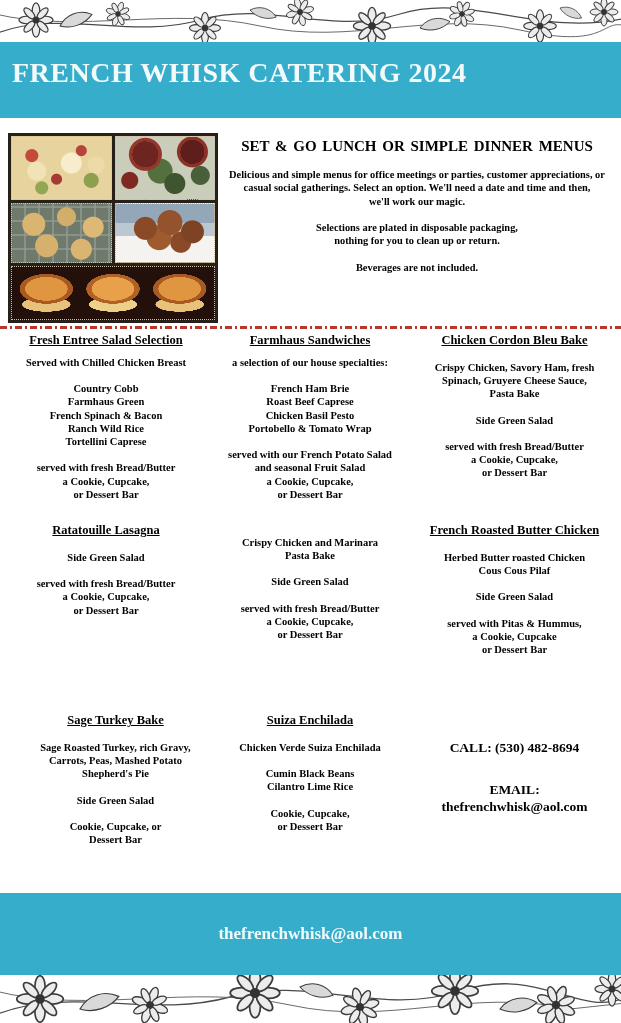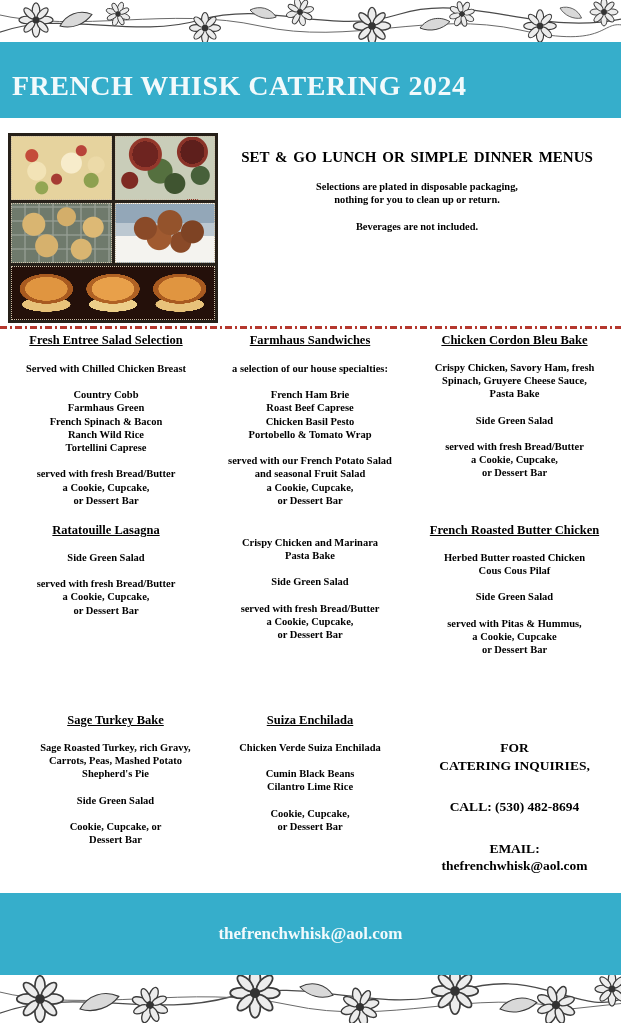"FRENCH WHISK CATERING 2024" .header-title { padding: 28px 0 0 12px -> 15px 0 0 12px }
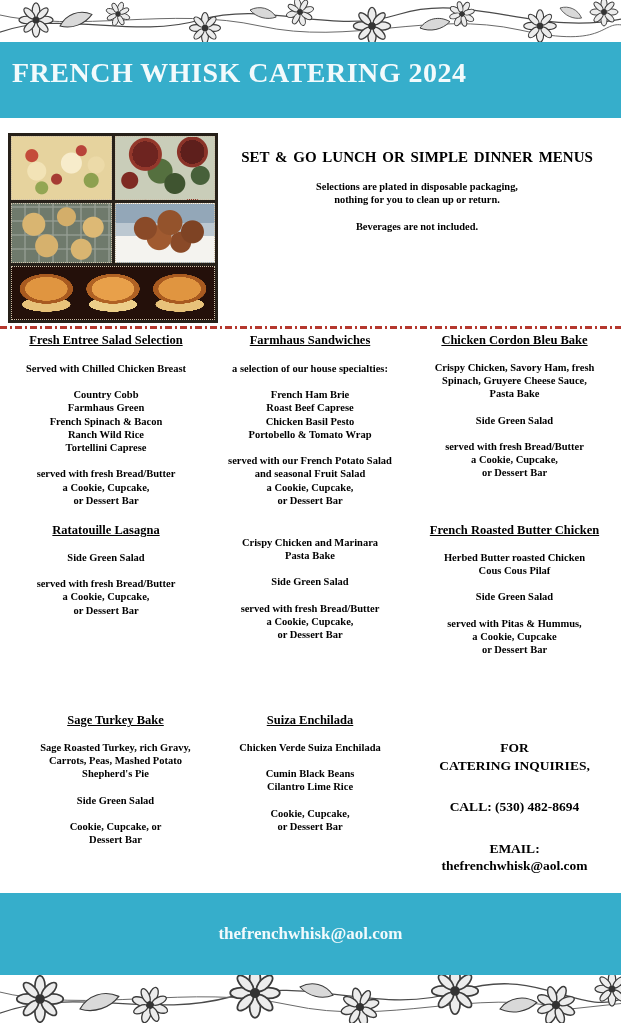"SET & GO LUNCH OR" .intro-heading { margin: 14px -> 3px }
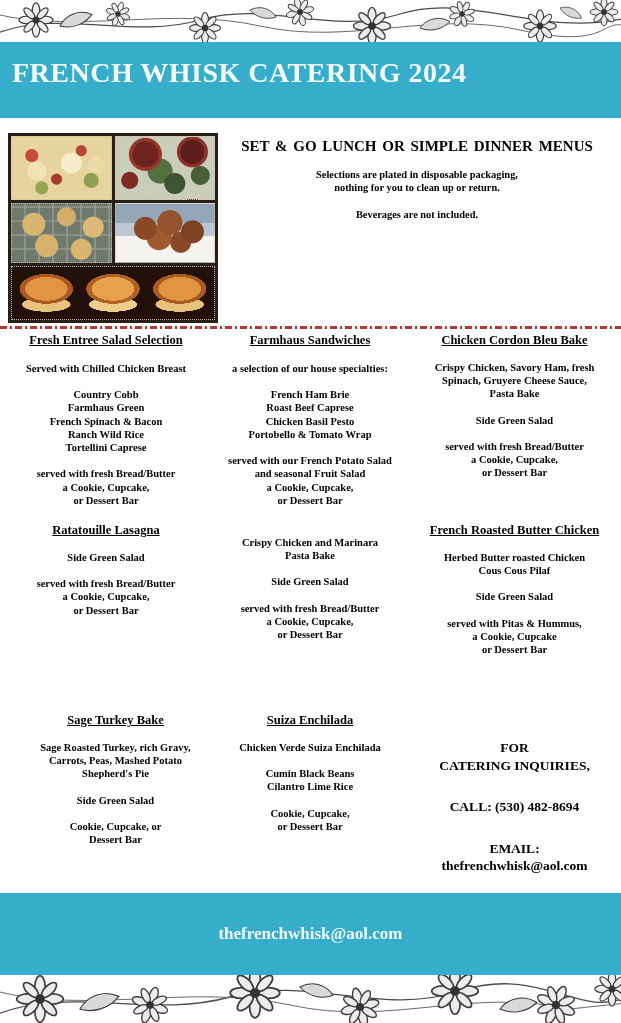"Delicious and simple menus for" div.ipara { html: none -> <div>Delicious and simple menus for office meetings or parties, customer appreciations, or casual social gatherings. Select an option. We'll need a date and time and then, we'll work our magic.</div> }
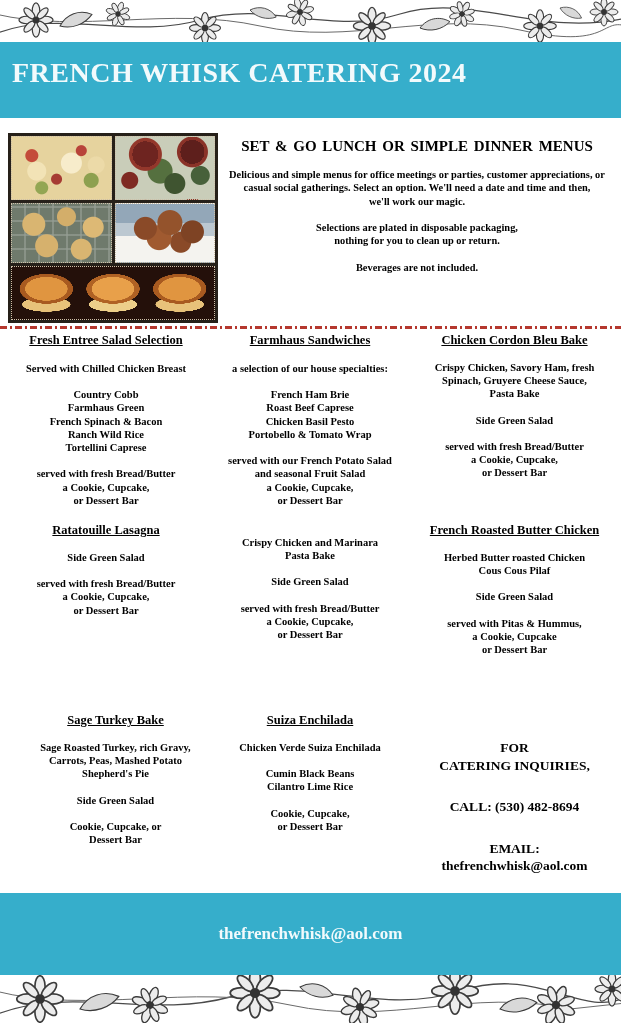"Served with Chilled Chicken Breast" .groups.tight .group:first-child { margin-top: 14px -> 8px }
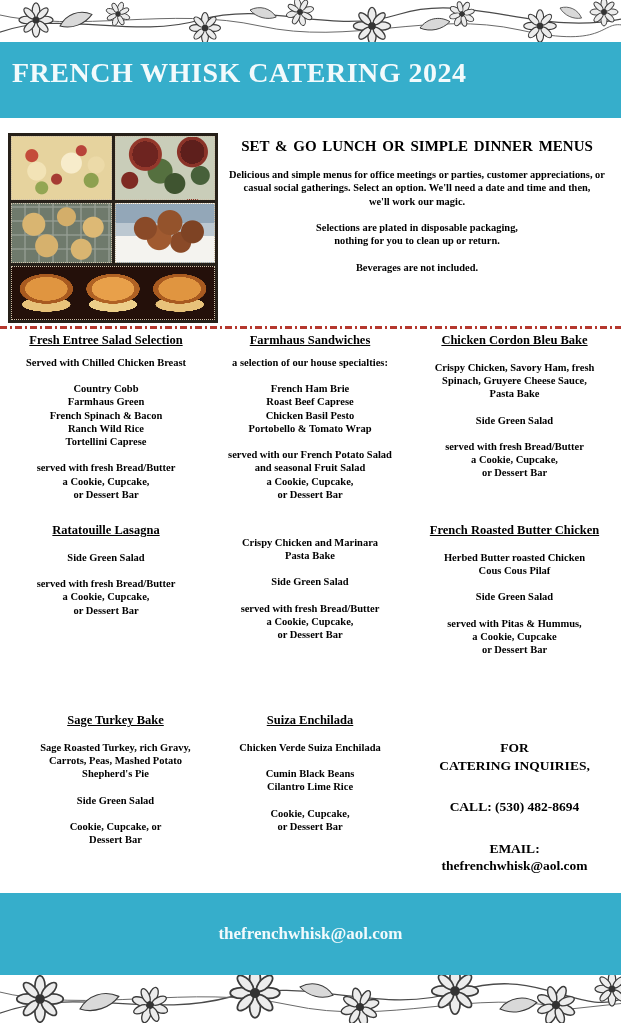"FOR" div.cgroup { html: <div>FOR CATERING INQUIRIES,</div> -> none }
